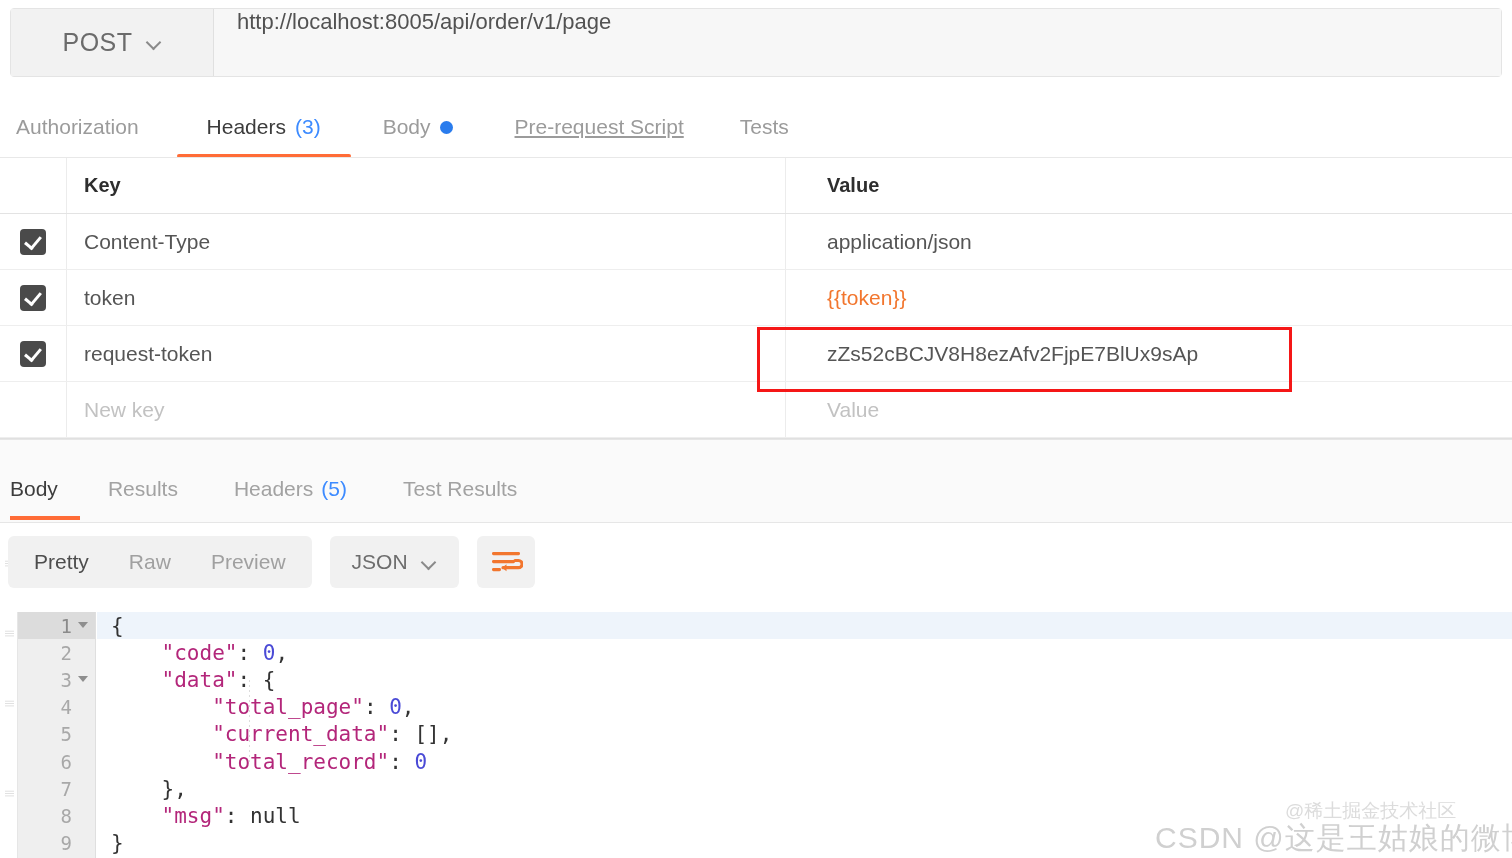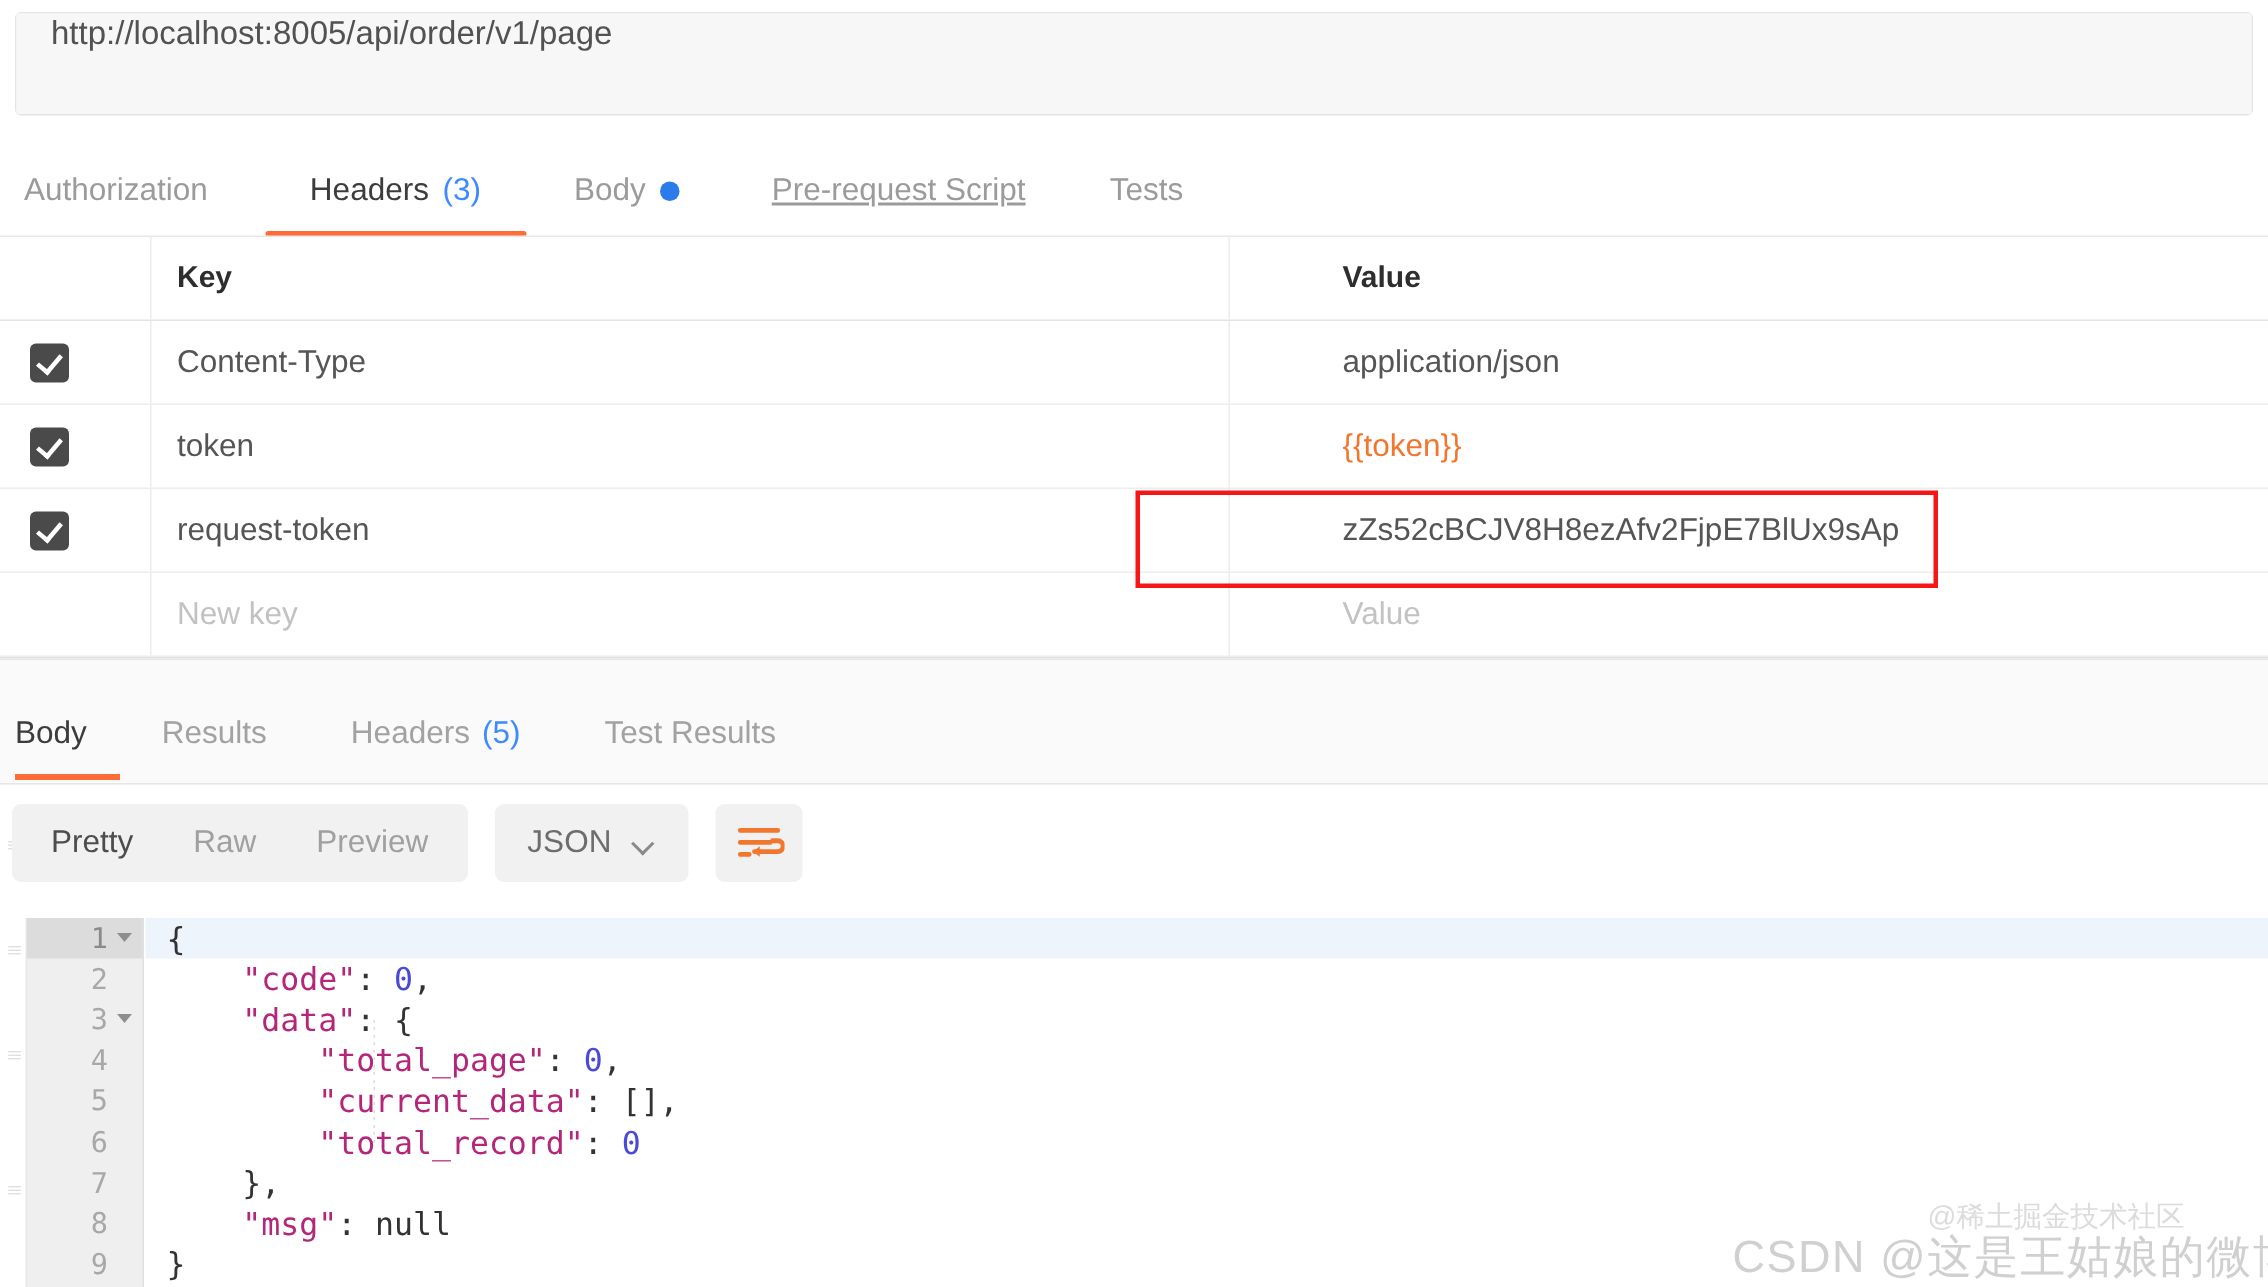"POST" div.method-box { html: none -> <div> <span>POST</span> <span></span> </div> }
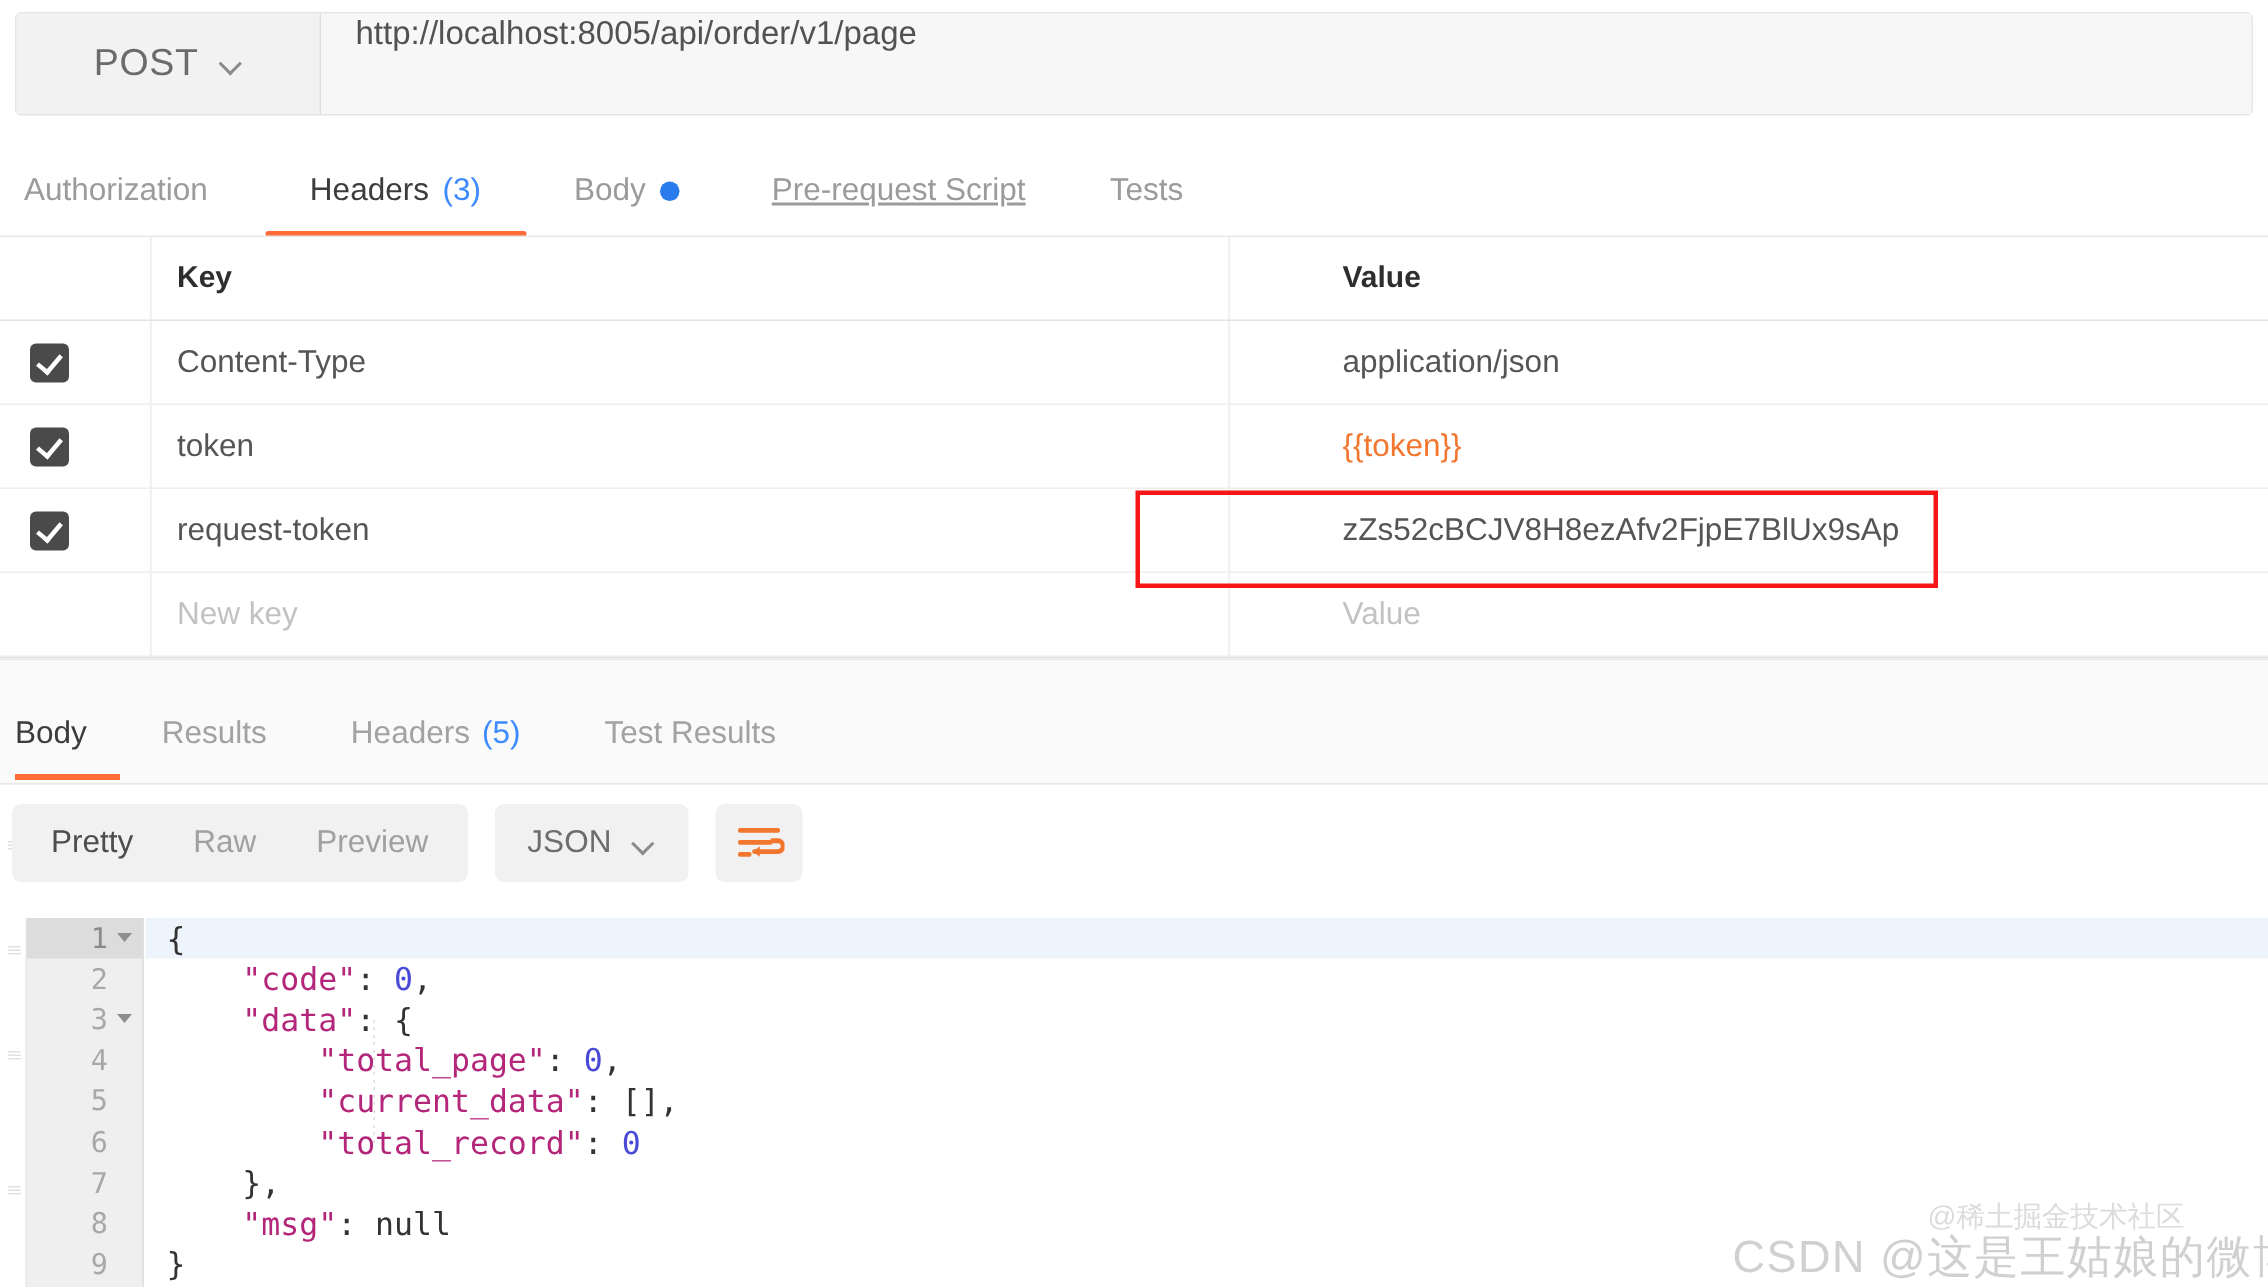"Key" .kvrow { gap: 34px -> none }
